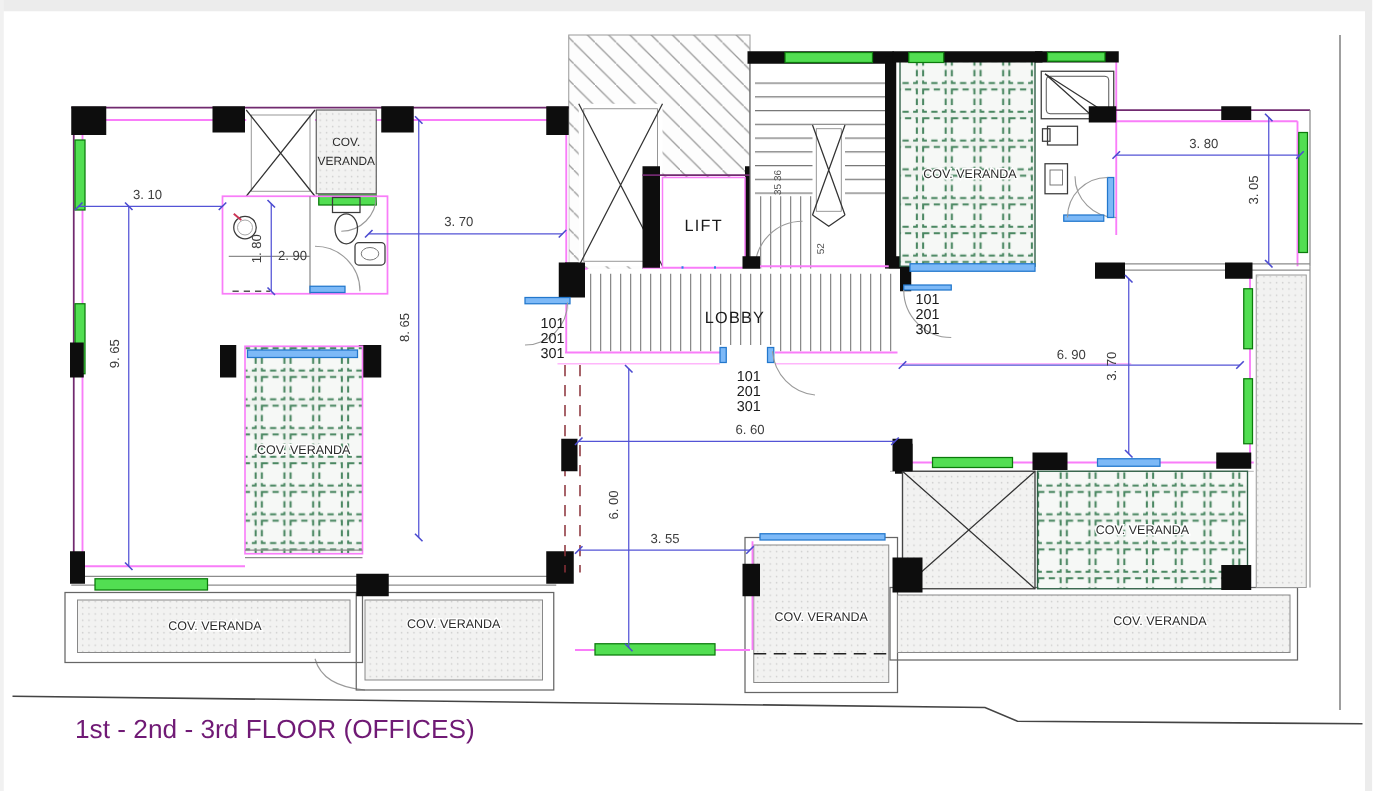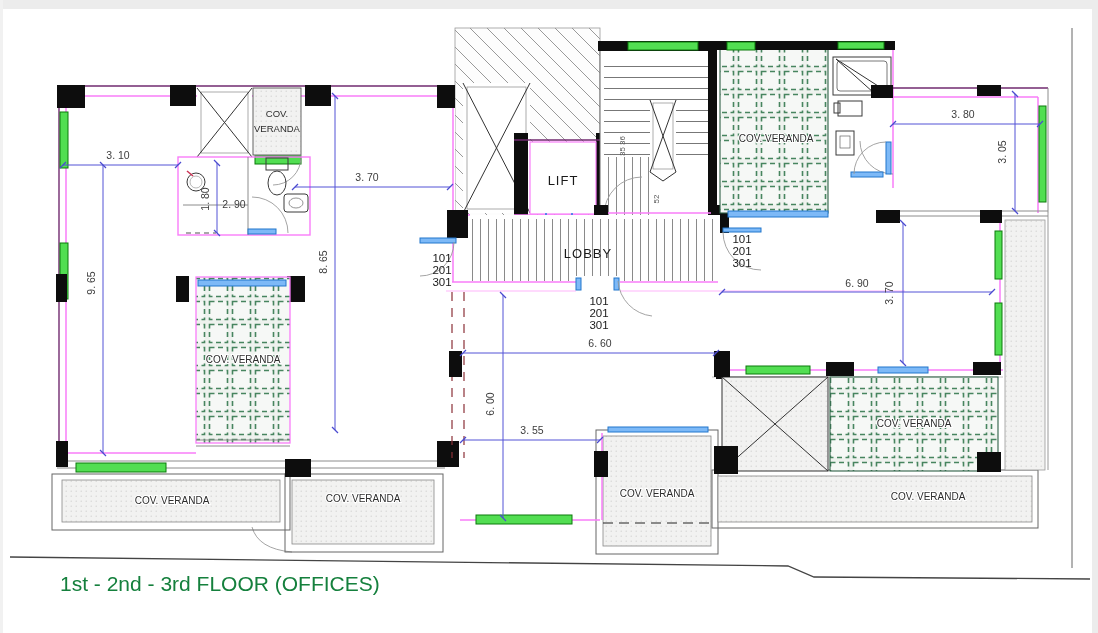"1st - 2nd - 3rd" #title { color: #15803d -> #701a75 }
